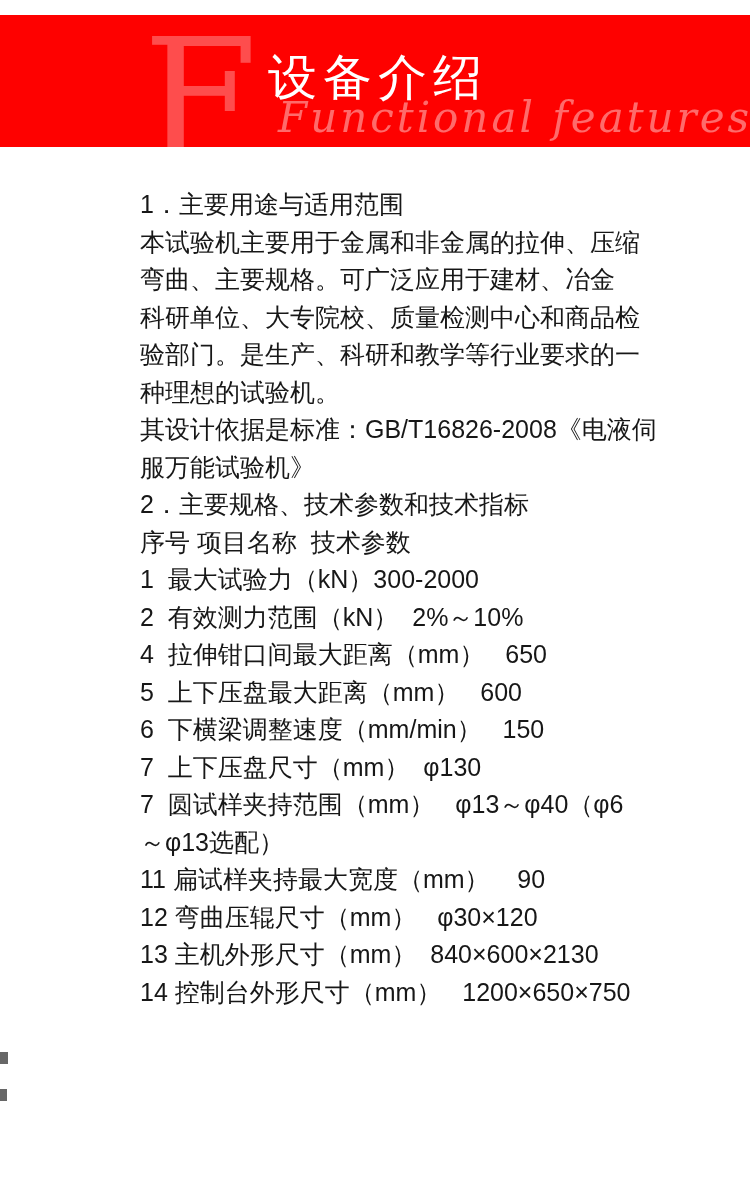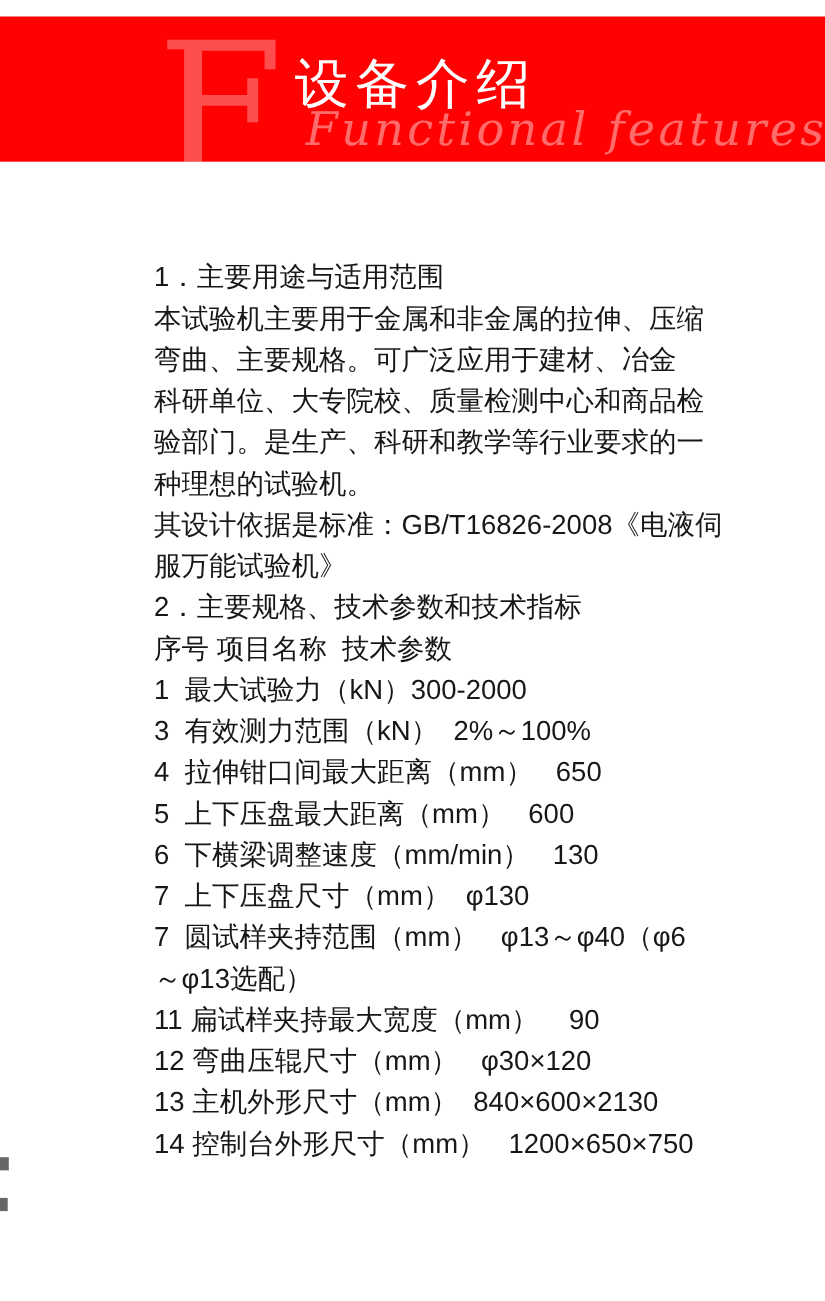"1．主要用途与适用范围" .body-text { margin-top: 48px -> none }
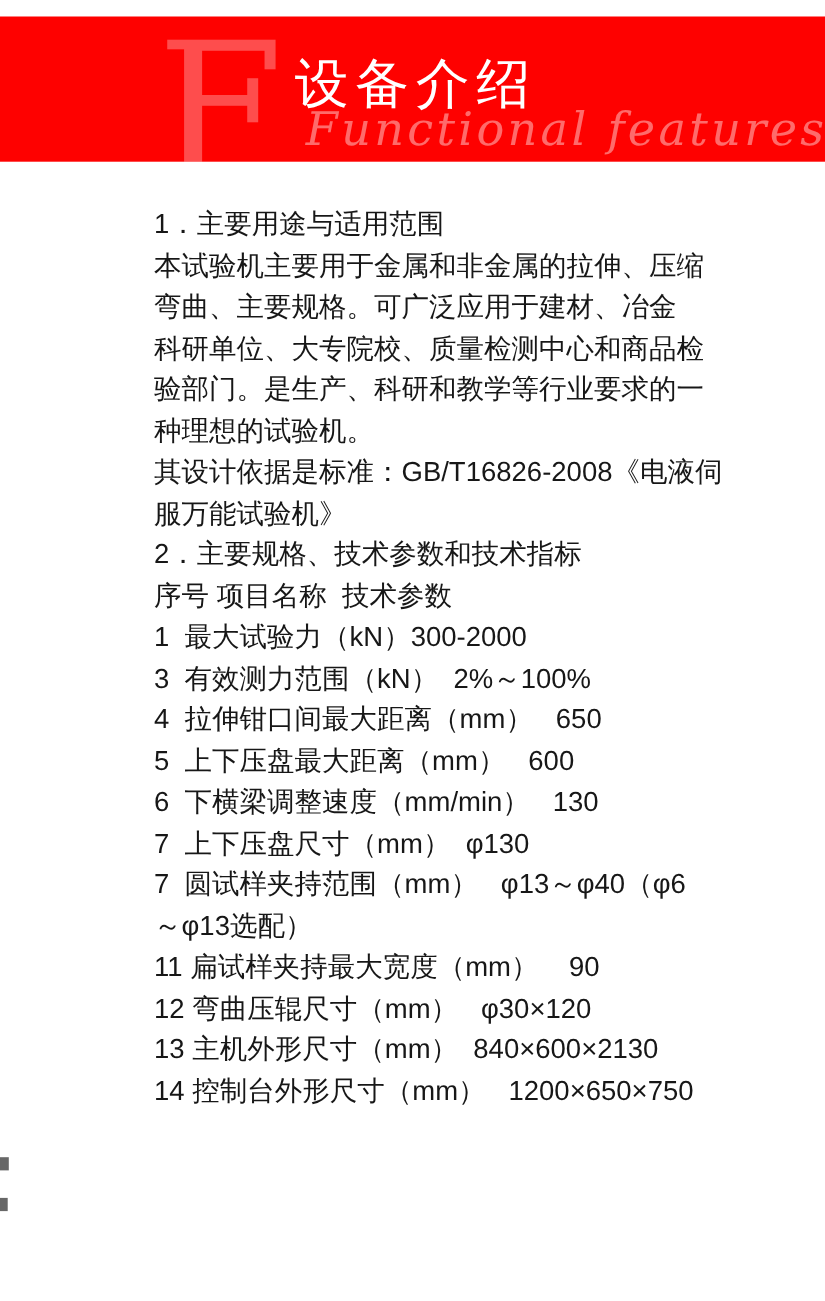"3 有效测力范围（kN） 2%～100%" div.text-line { text: 3  有效测力范围（kN）  2%～100% -> 2  有效测力范围（kN）  2%～10% }
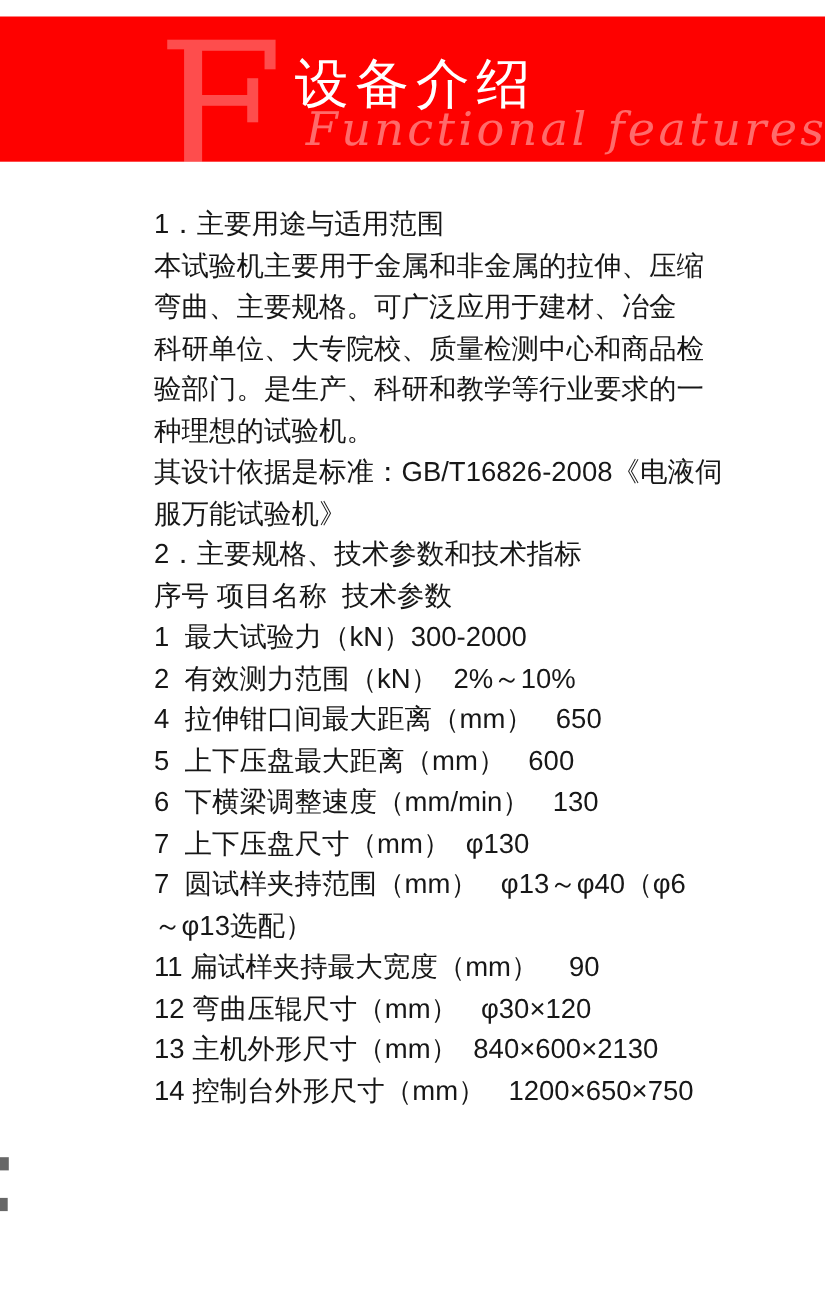"6 下横梁调整速度（mm/min） 130" div.text-line { text: 130 -> 150 }
